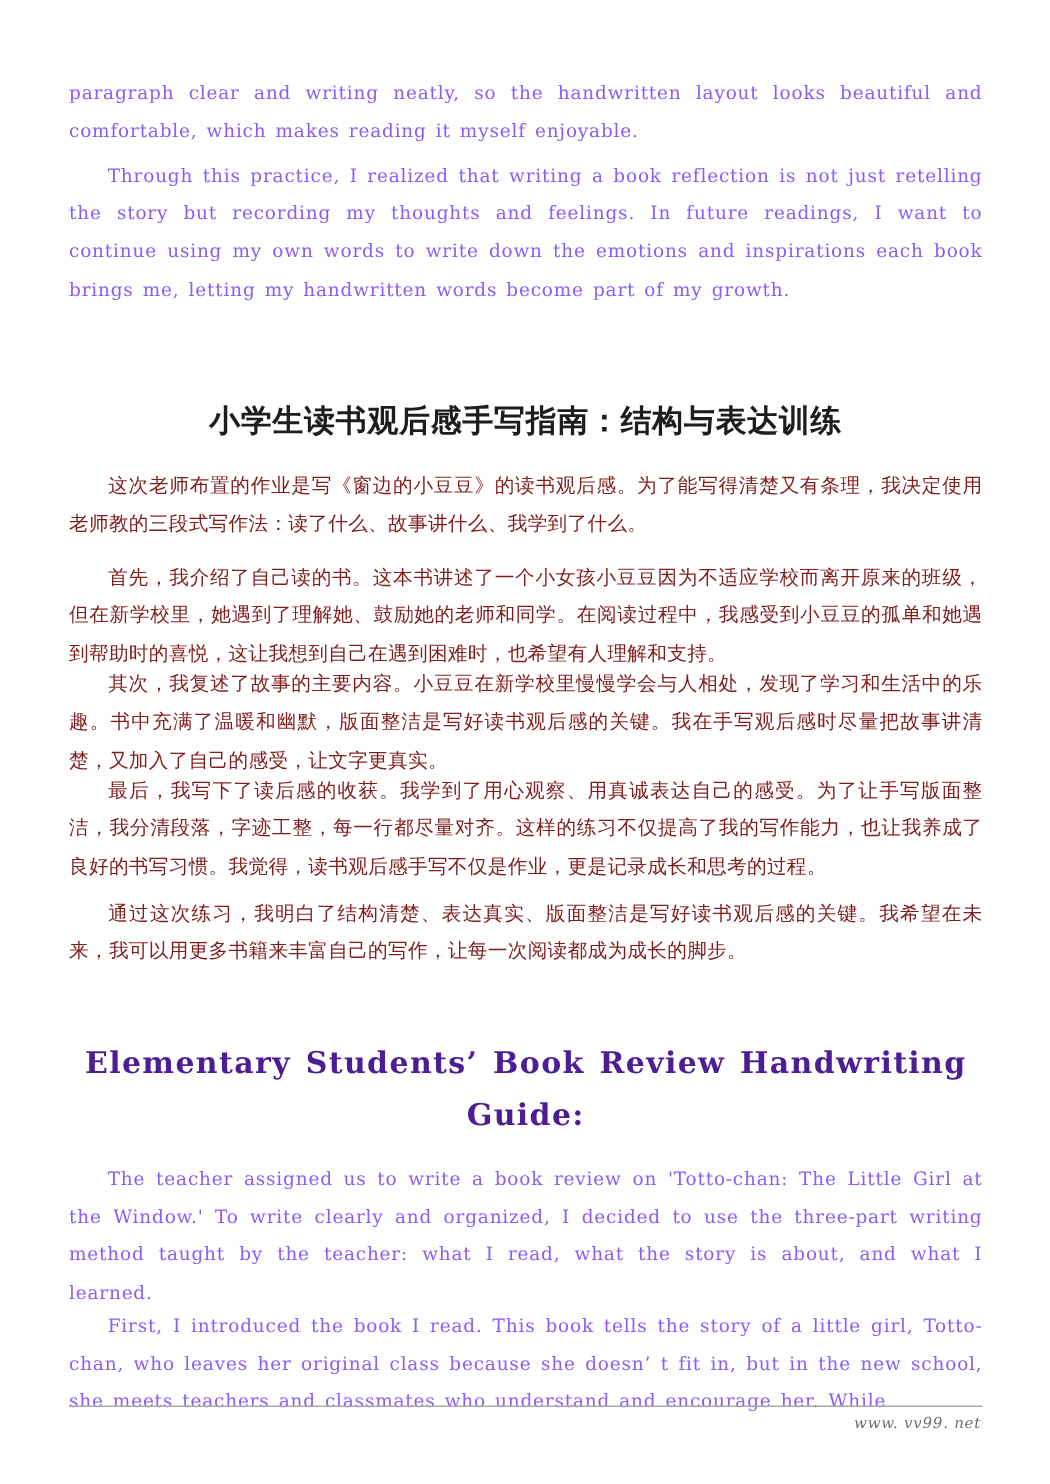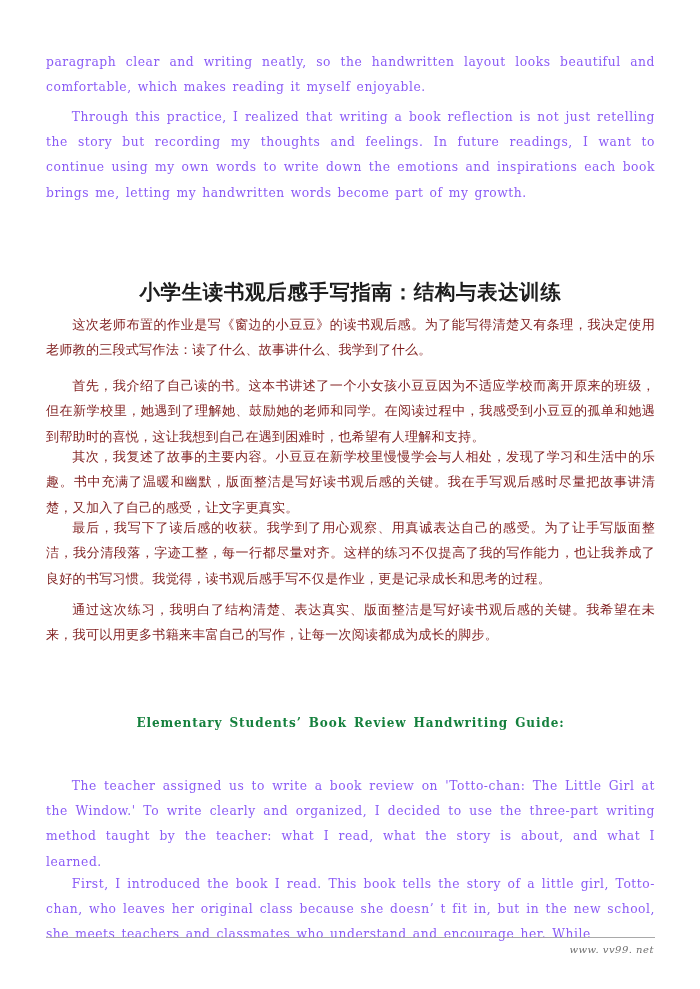"小学生读书观后感手写指南：结构与表达训练" .cn-title { margin: 16px -> 4px }
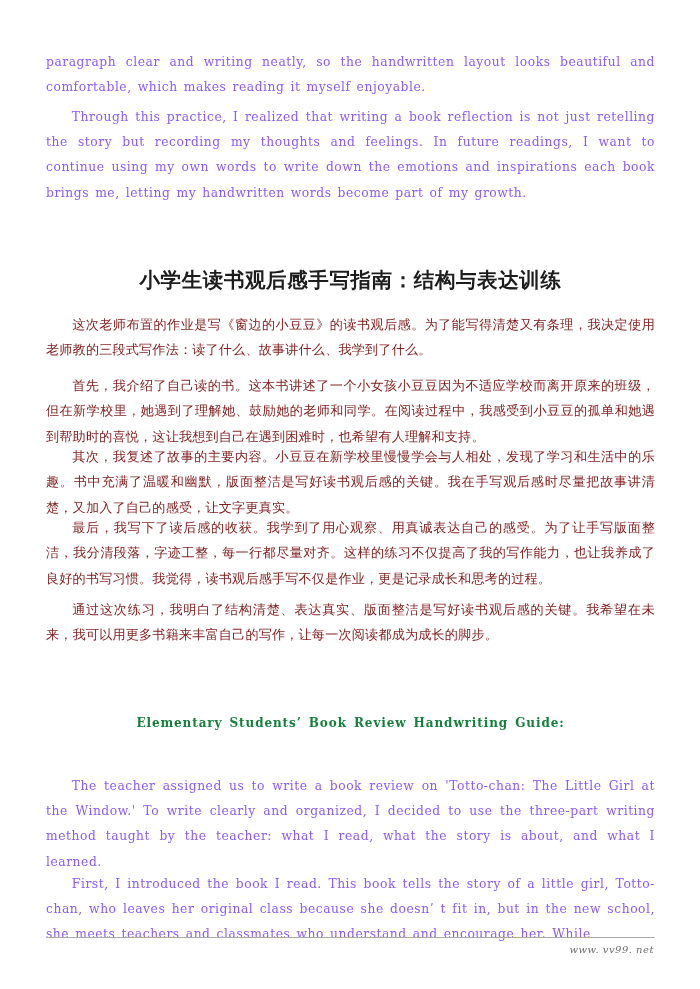"Elementary Students’ Book Review" .en-title { color: #15803d -> #4c1d95; font-size: 12px -> 20px; margin: 16px -> 1px }
